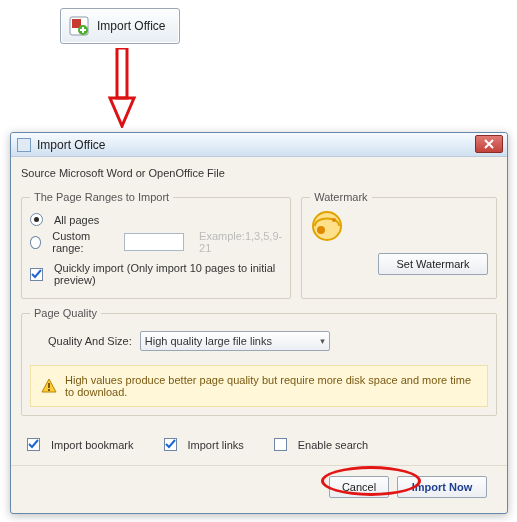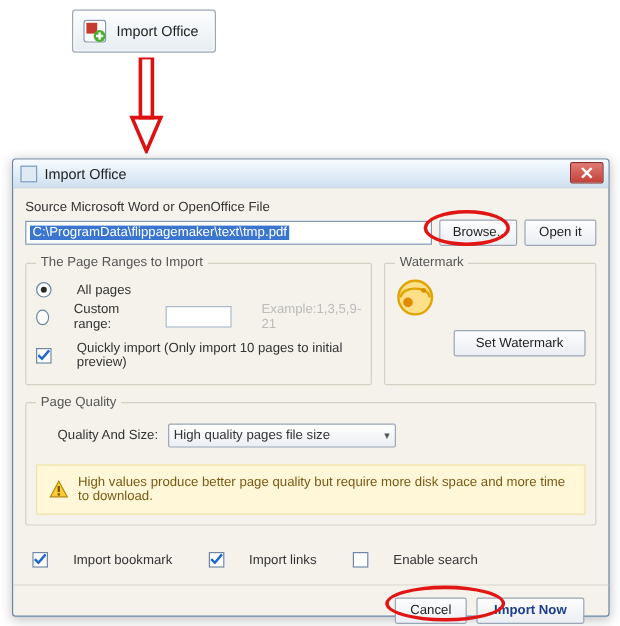"C:\ProgramData\flippagemaker\text\tmp.pd" div.row { html: <div> <div> <span>C:\ProgramData\flippagemaker\text\tmp.pdf</span> </div> <div>Browse..</div> <div>Open it</div> <div></div> </div> -> none }
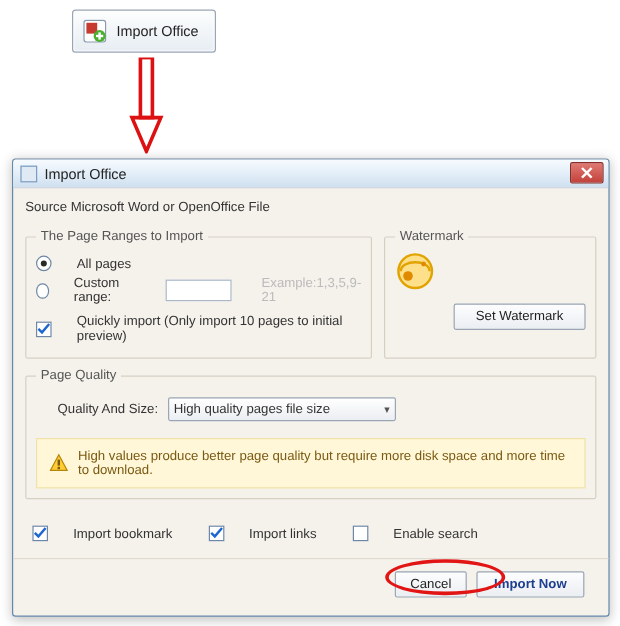"All pages" .radio-row, .chk-row { gap: 21px -> 11px }
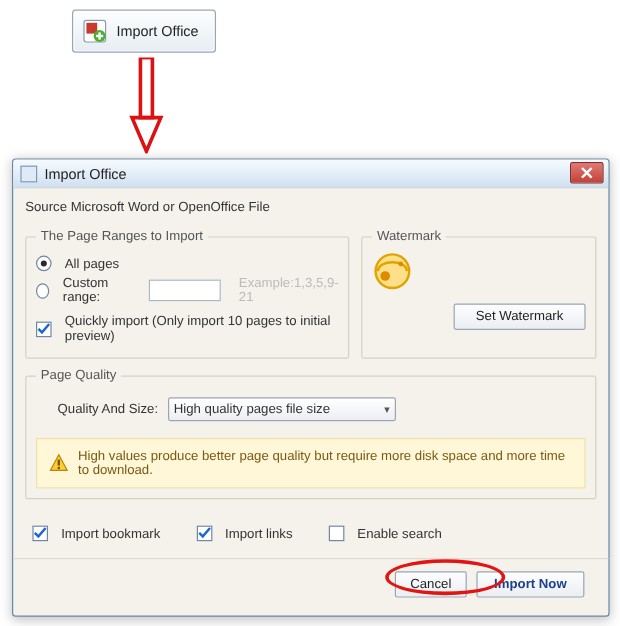"High quality pages file size" span { text: pages file size -> large file links }
